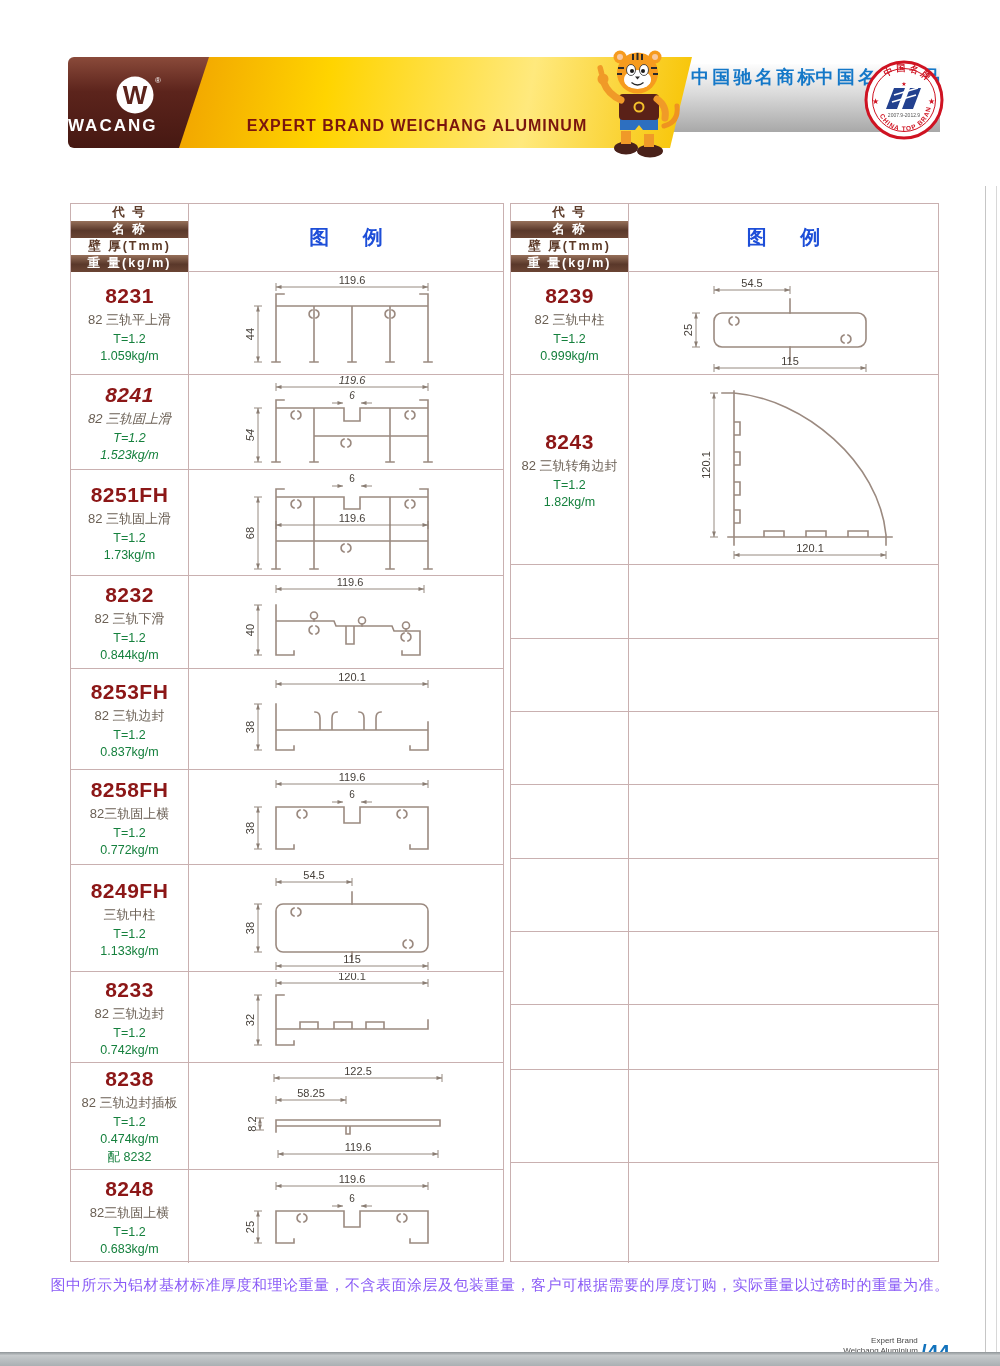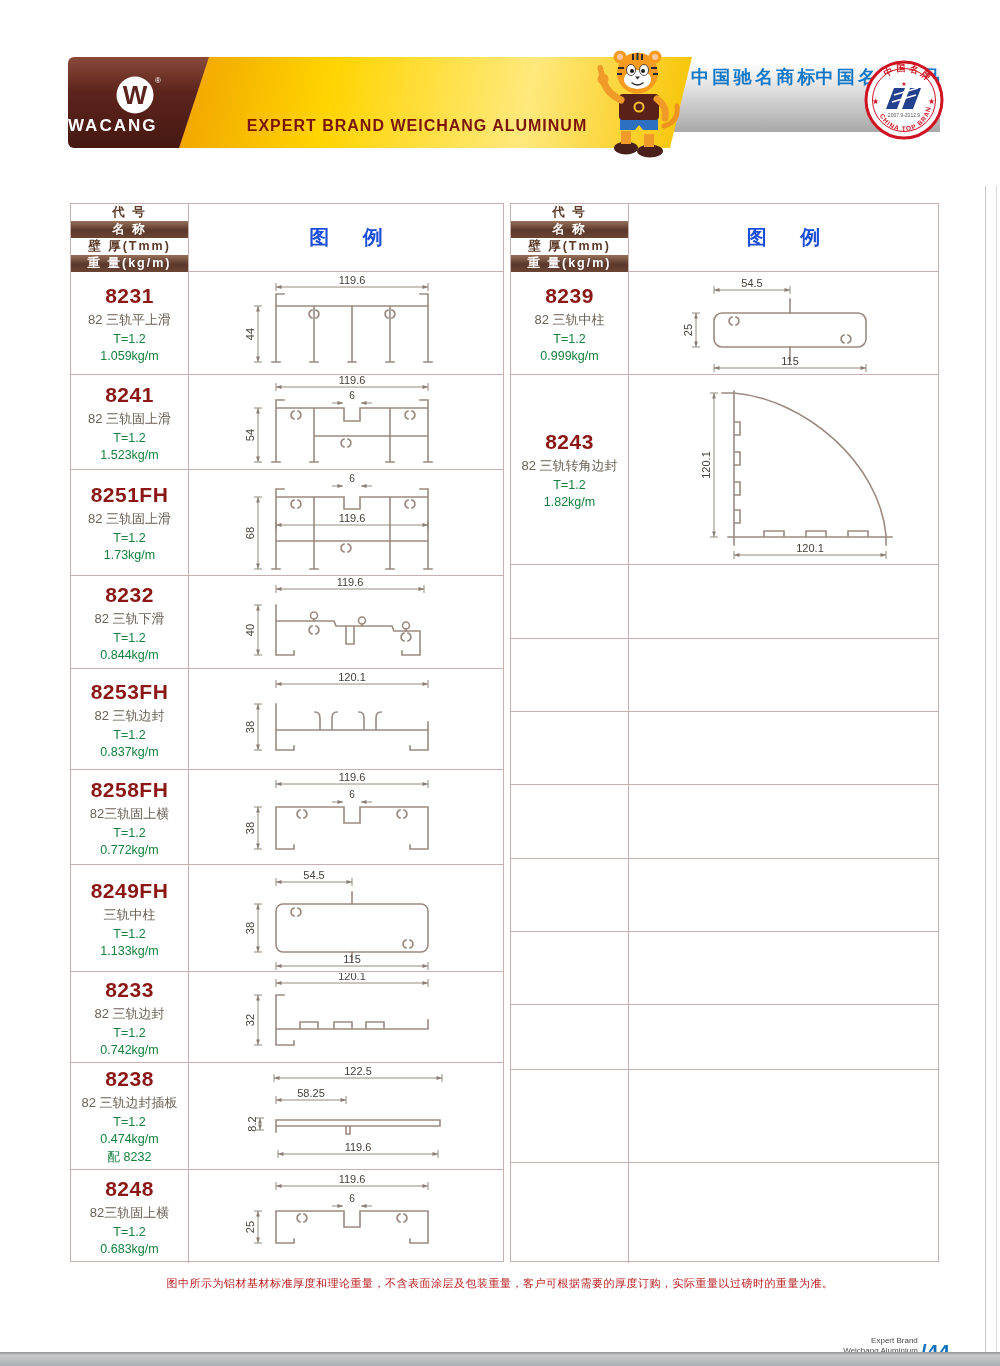"8241" div.trow { font-style: none -> italic }
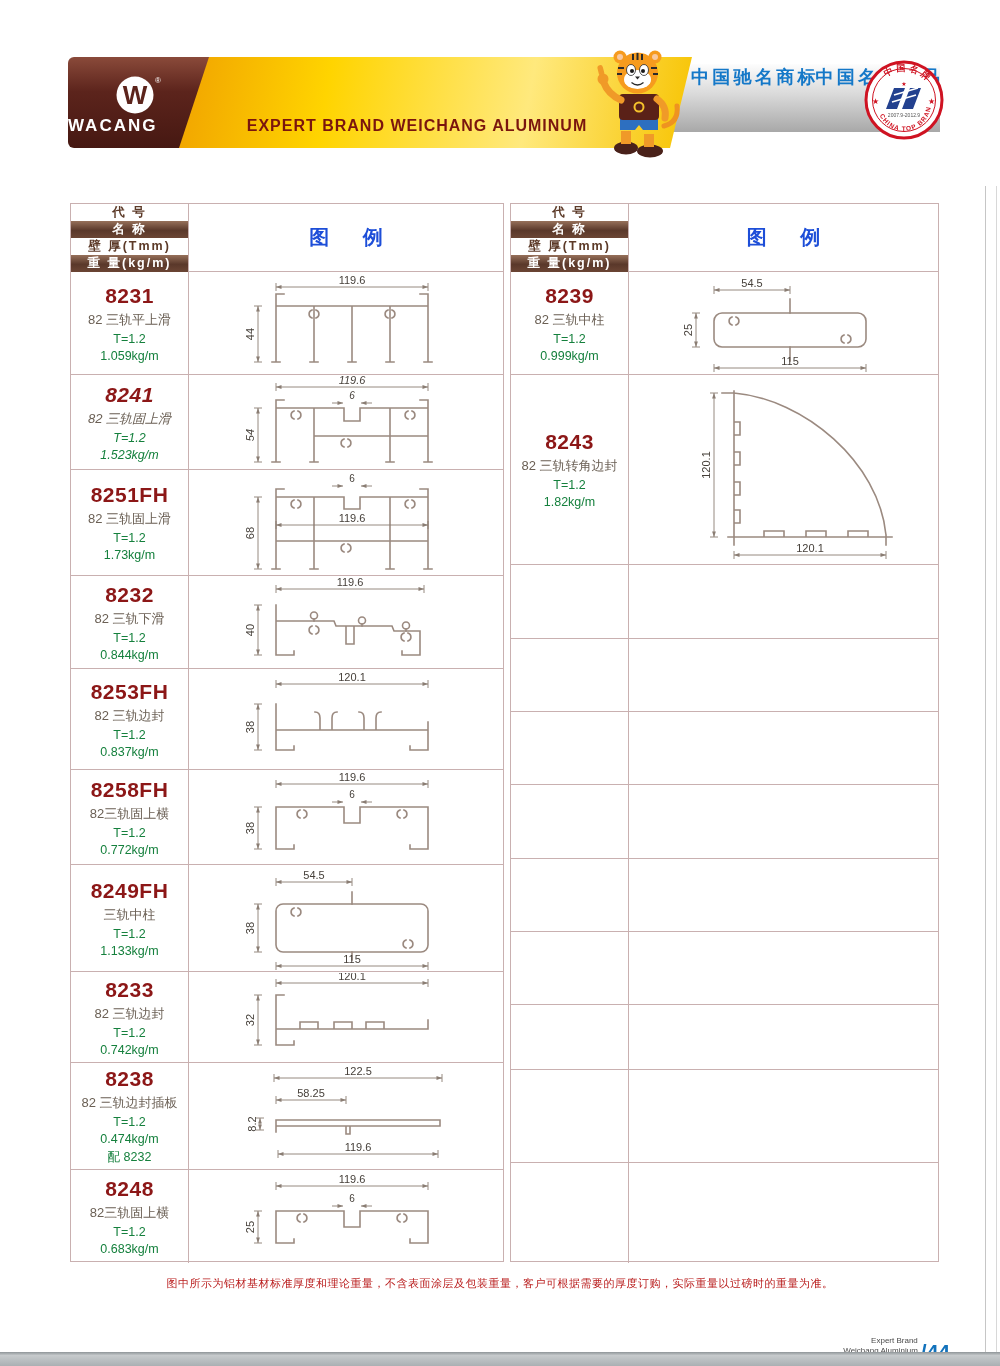"图中所示为铝材基材标准厚度和理论重量，不含表面涂层及包装重量，客户可根据需要的厚" .foot-note { color: #b91c1c -> #8b5cf6; font-size: 11px -> 15px }
